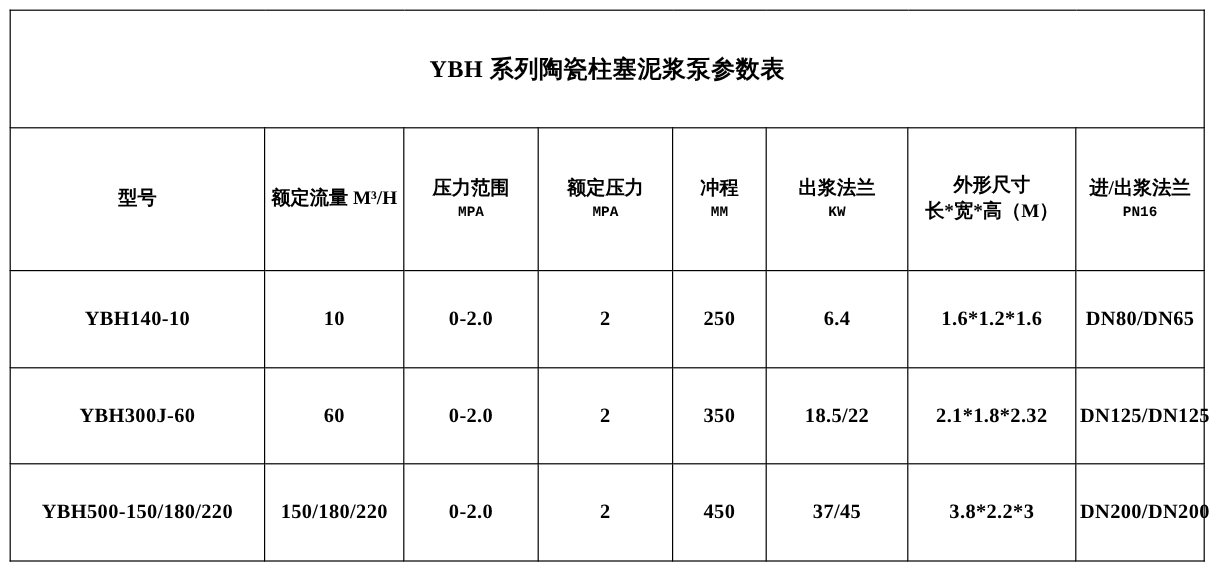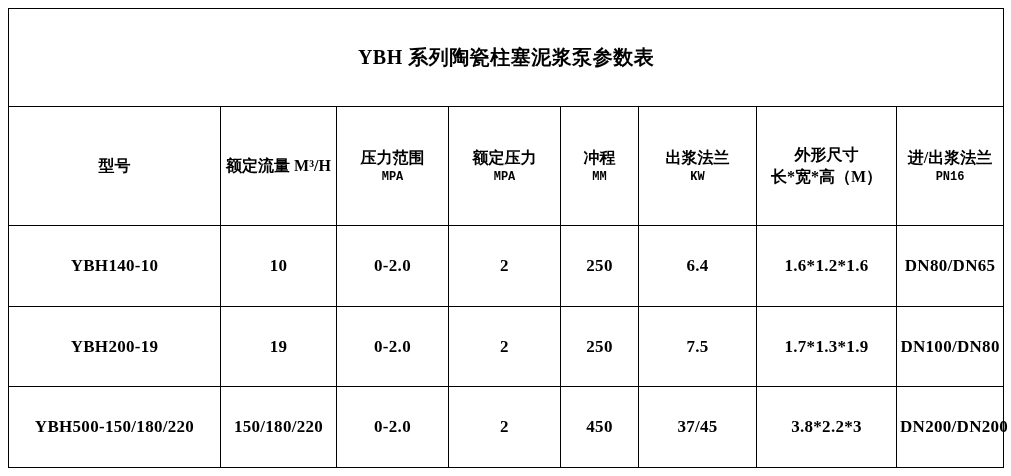"YBH200-19" tr { html: <tr> <td>YBH200-19</td> <td>19</td> <td>0-2.0</td> <td>2</td> <td>250</td> <td>7.5</td> <td>1.7*1.3*1.9</td> <td>DN100/DN80</td> </tr> -> none }
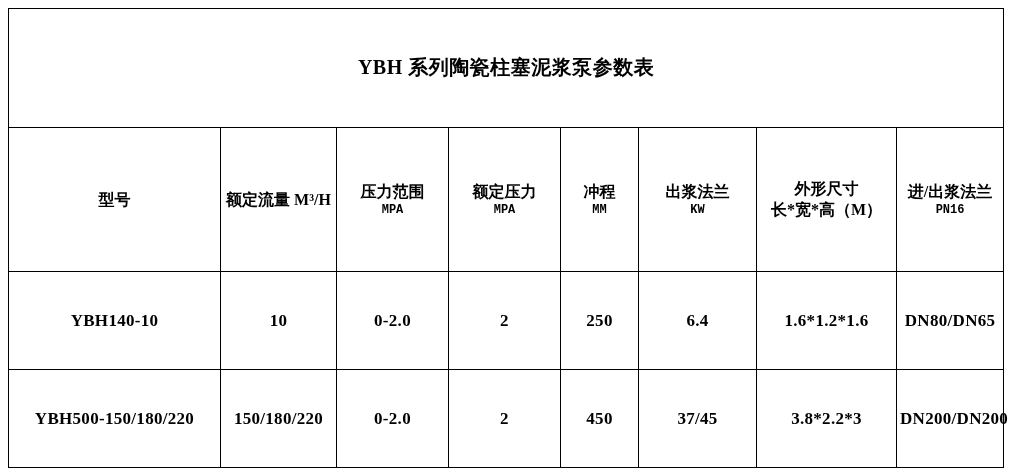"YBH300J-60" tr { html: none -> <tr> <td>YBH300J-60</td> <td>60</td> <td>0-2.0</td> <td>2</td> <td>350</td> <td>18.5/22</td> <td>2.1*1.8*2.32</td> <td>DN125/DN125</td> </tr> }
